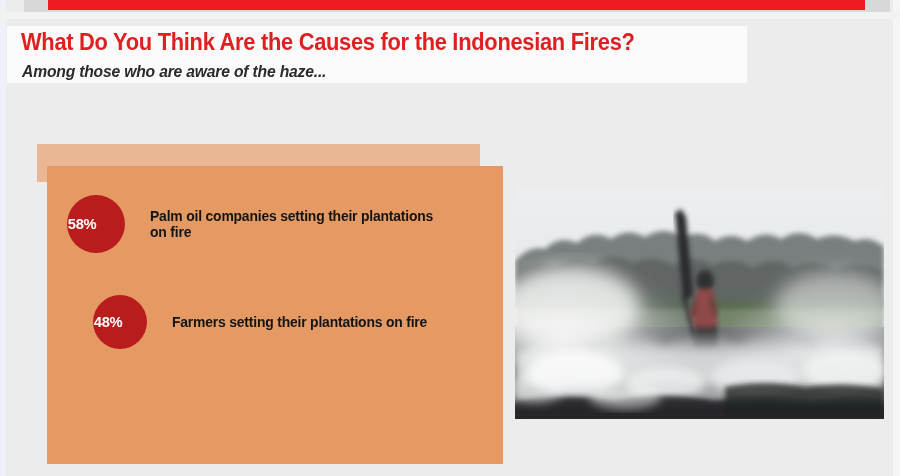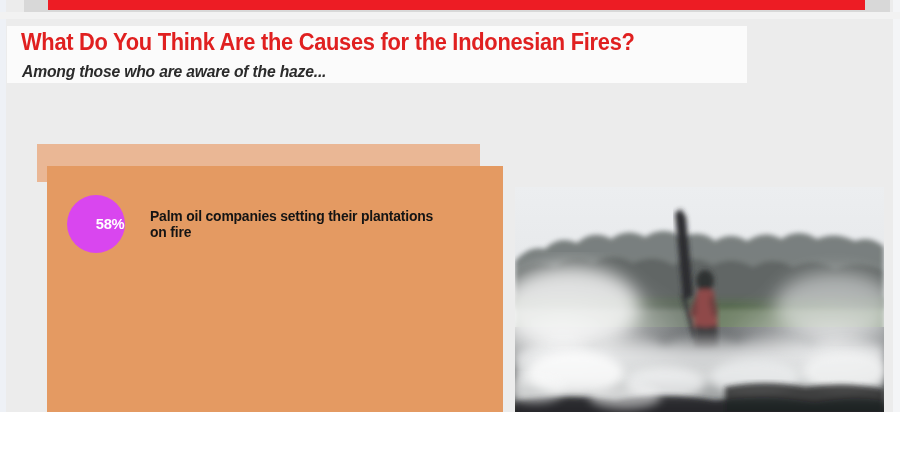"What Do You Think Are" #slide { height: 412px -> 476px }
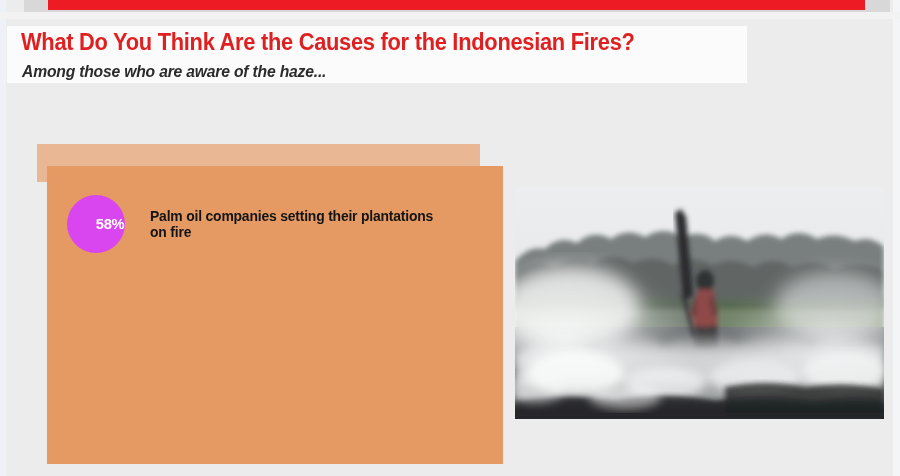"58%" .bubble { background: #d946ef -> #b91c1c; justify-content: flex-end -> flex-start }
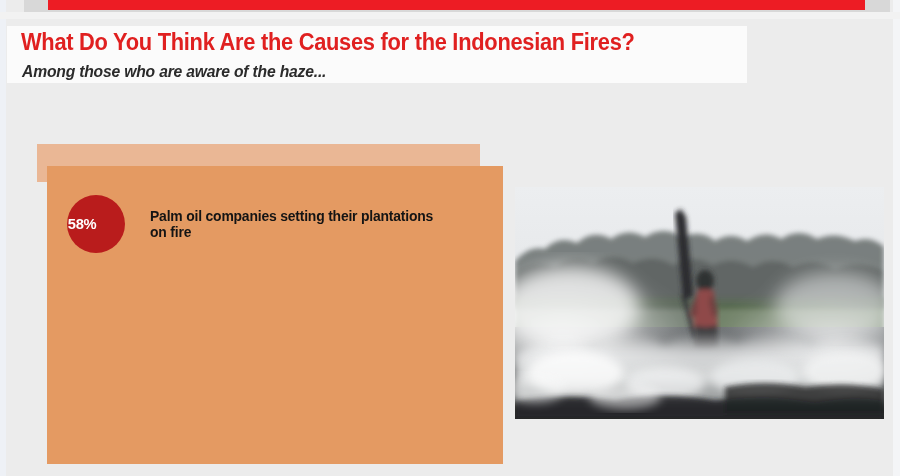"48%" div.stat-row { html: none -> <div> <div> <span>48%</span> </div> <div>Farmers setting their plantations on fire</div> </div> }
